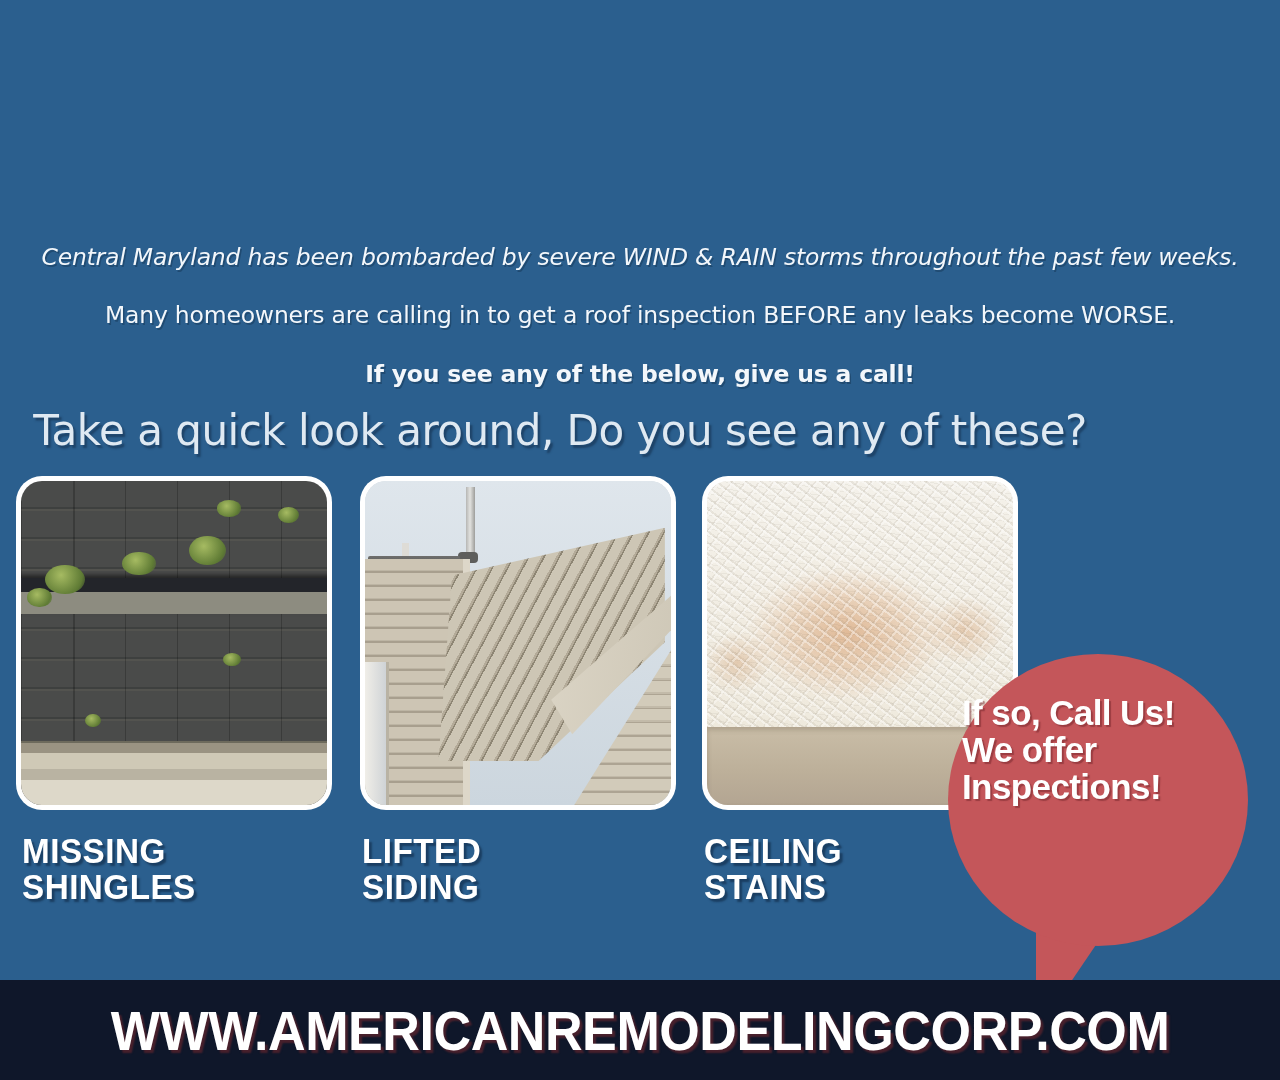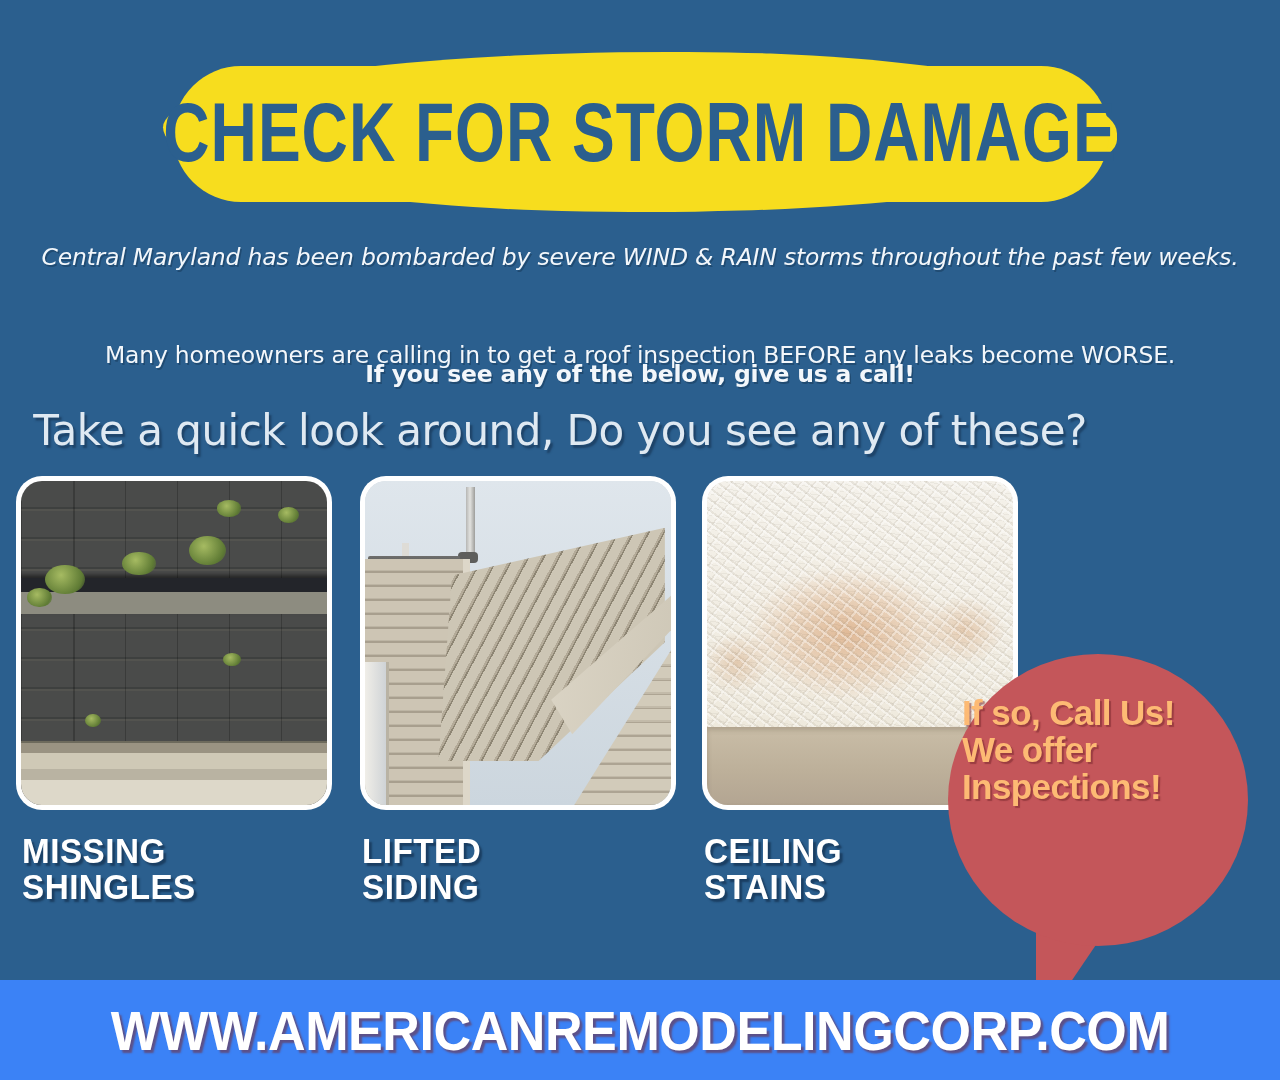"CHECK FOR STORM DAMAGE" div.banner-wrap { html: <div> <div></div> <div></div> <div>CHECK FOR STORM DAMAGE</div> </div> -> none }
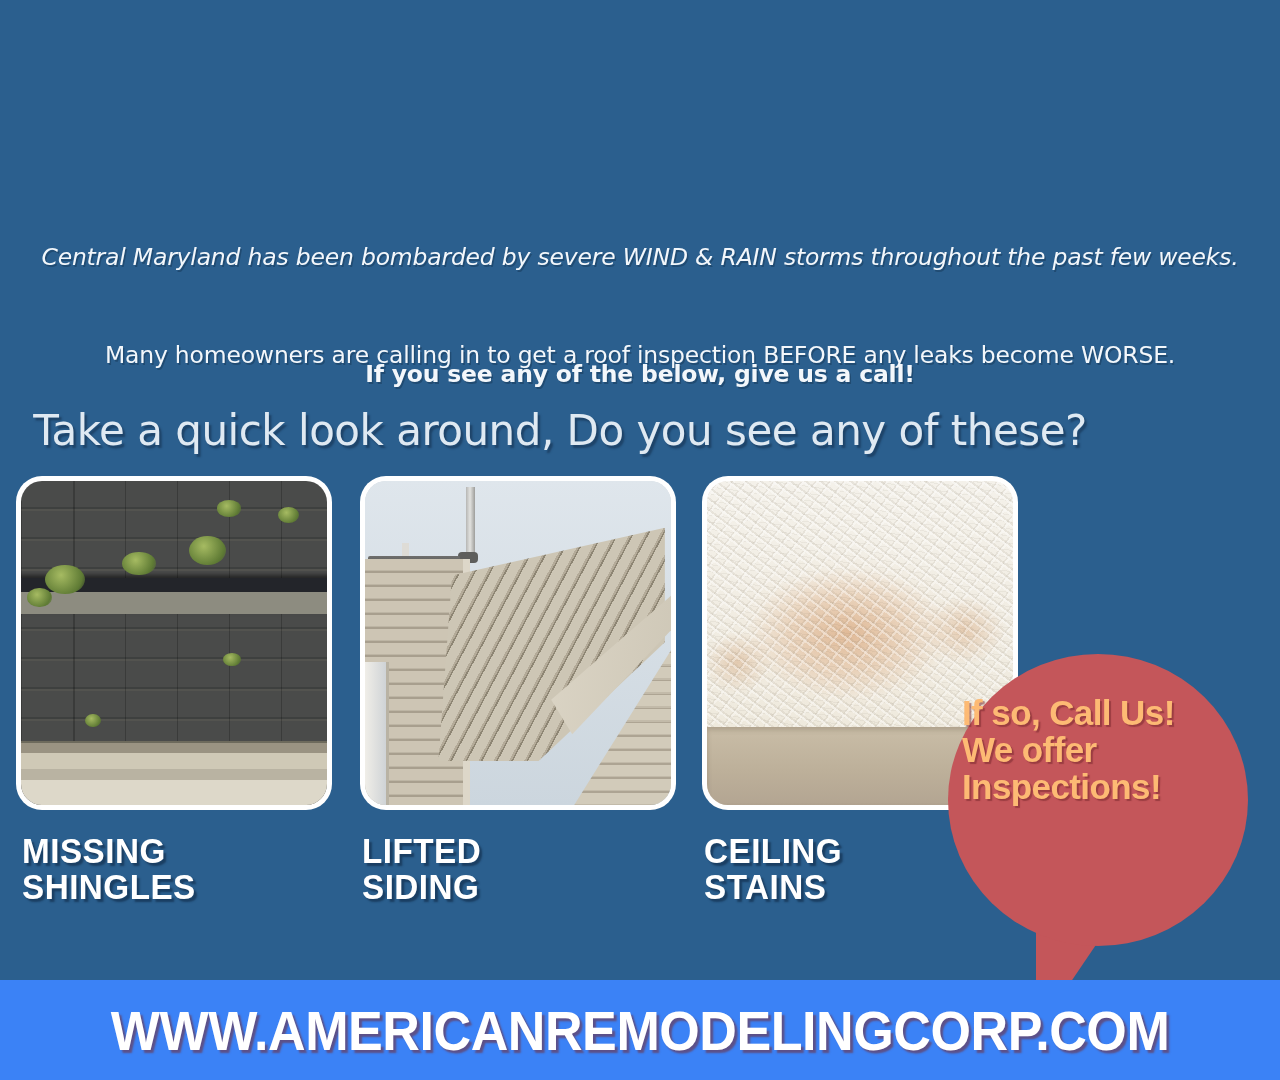"Many homeowners are calling in" .intro.l2 { margin-top: 40px -> none }
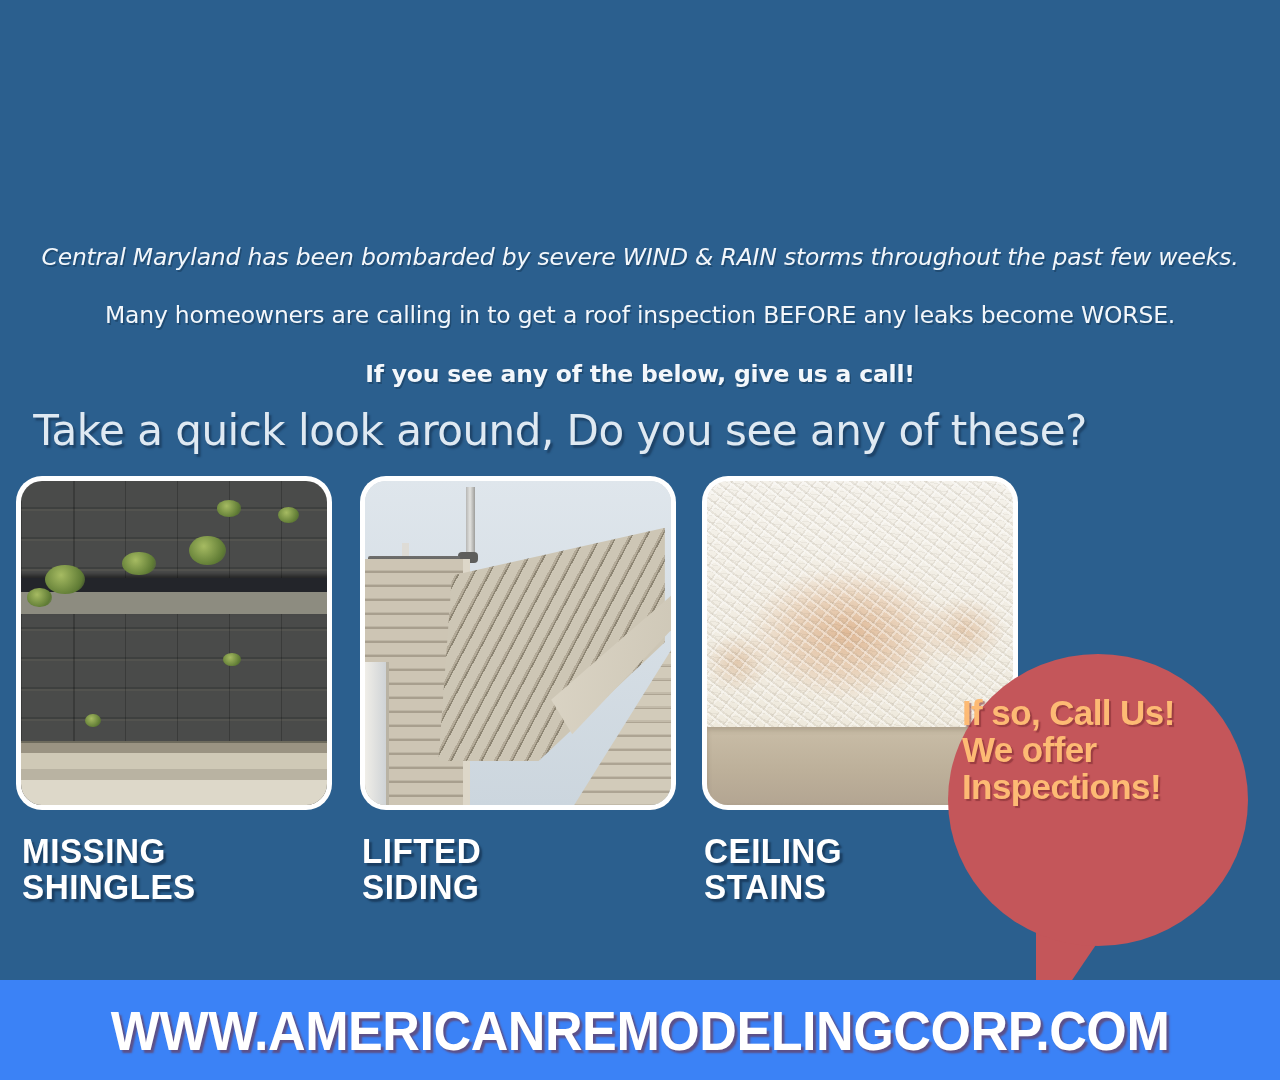"If so, Call Us!" .bubble-text { color: #fdba74 -> #ffffff }
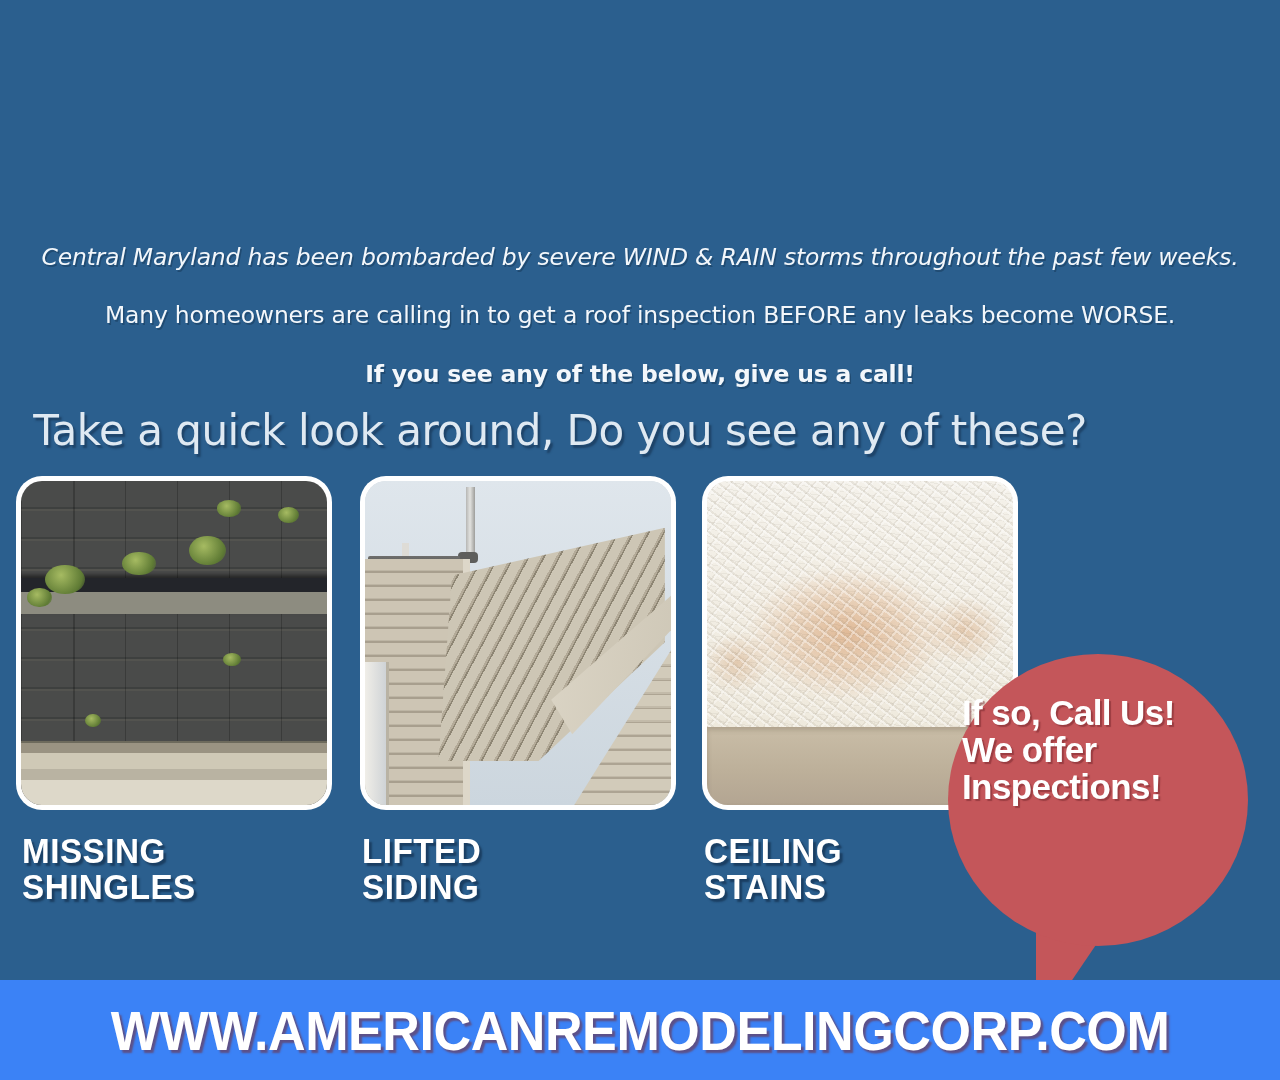"WWW.AMERICANREMODELINGCORP.COM" .footer { background: #3b82f6 -> #0f172a }
